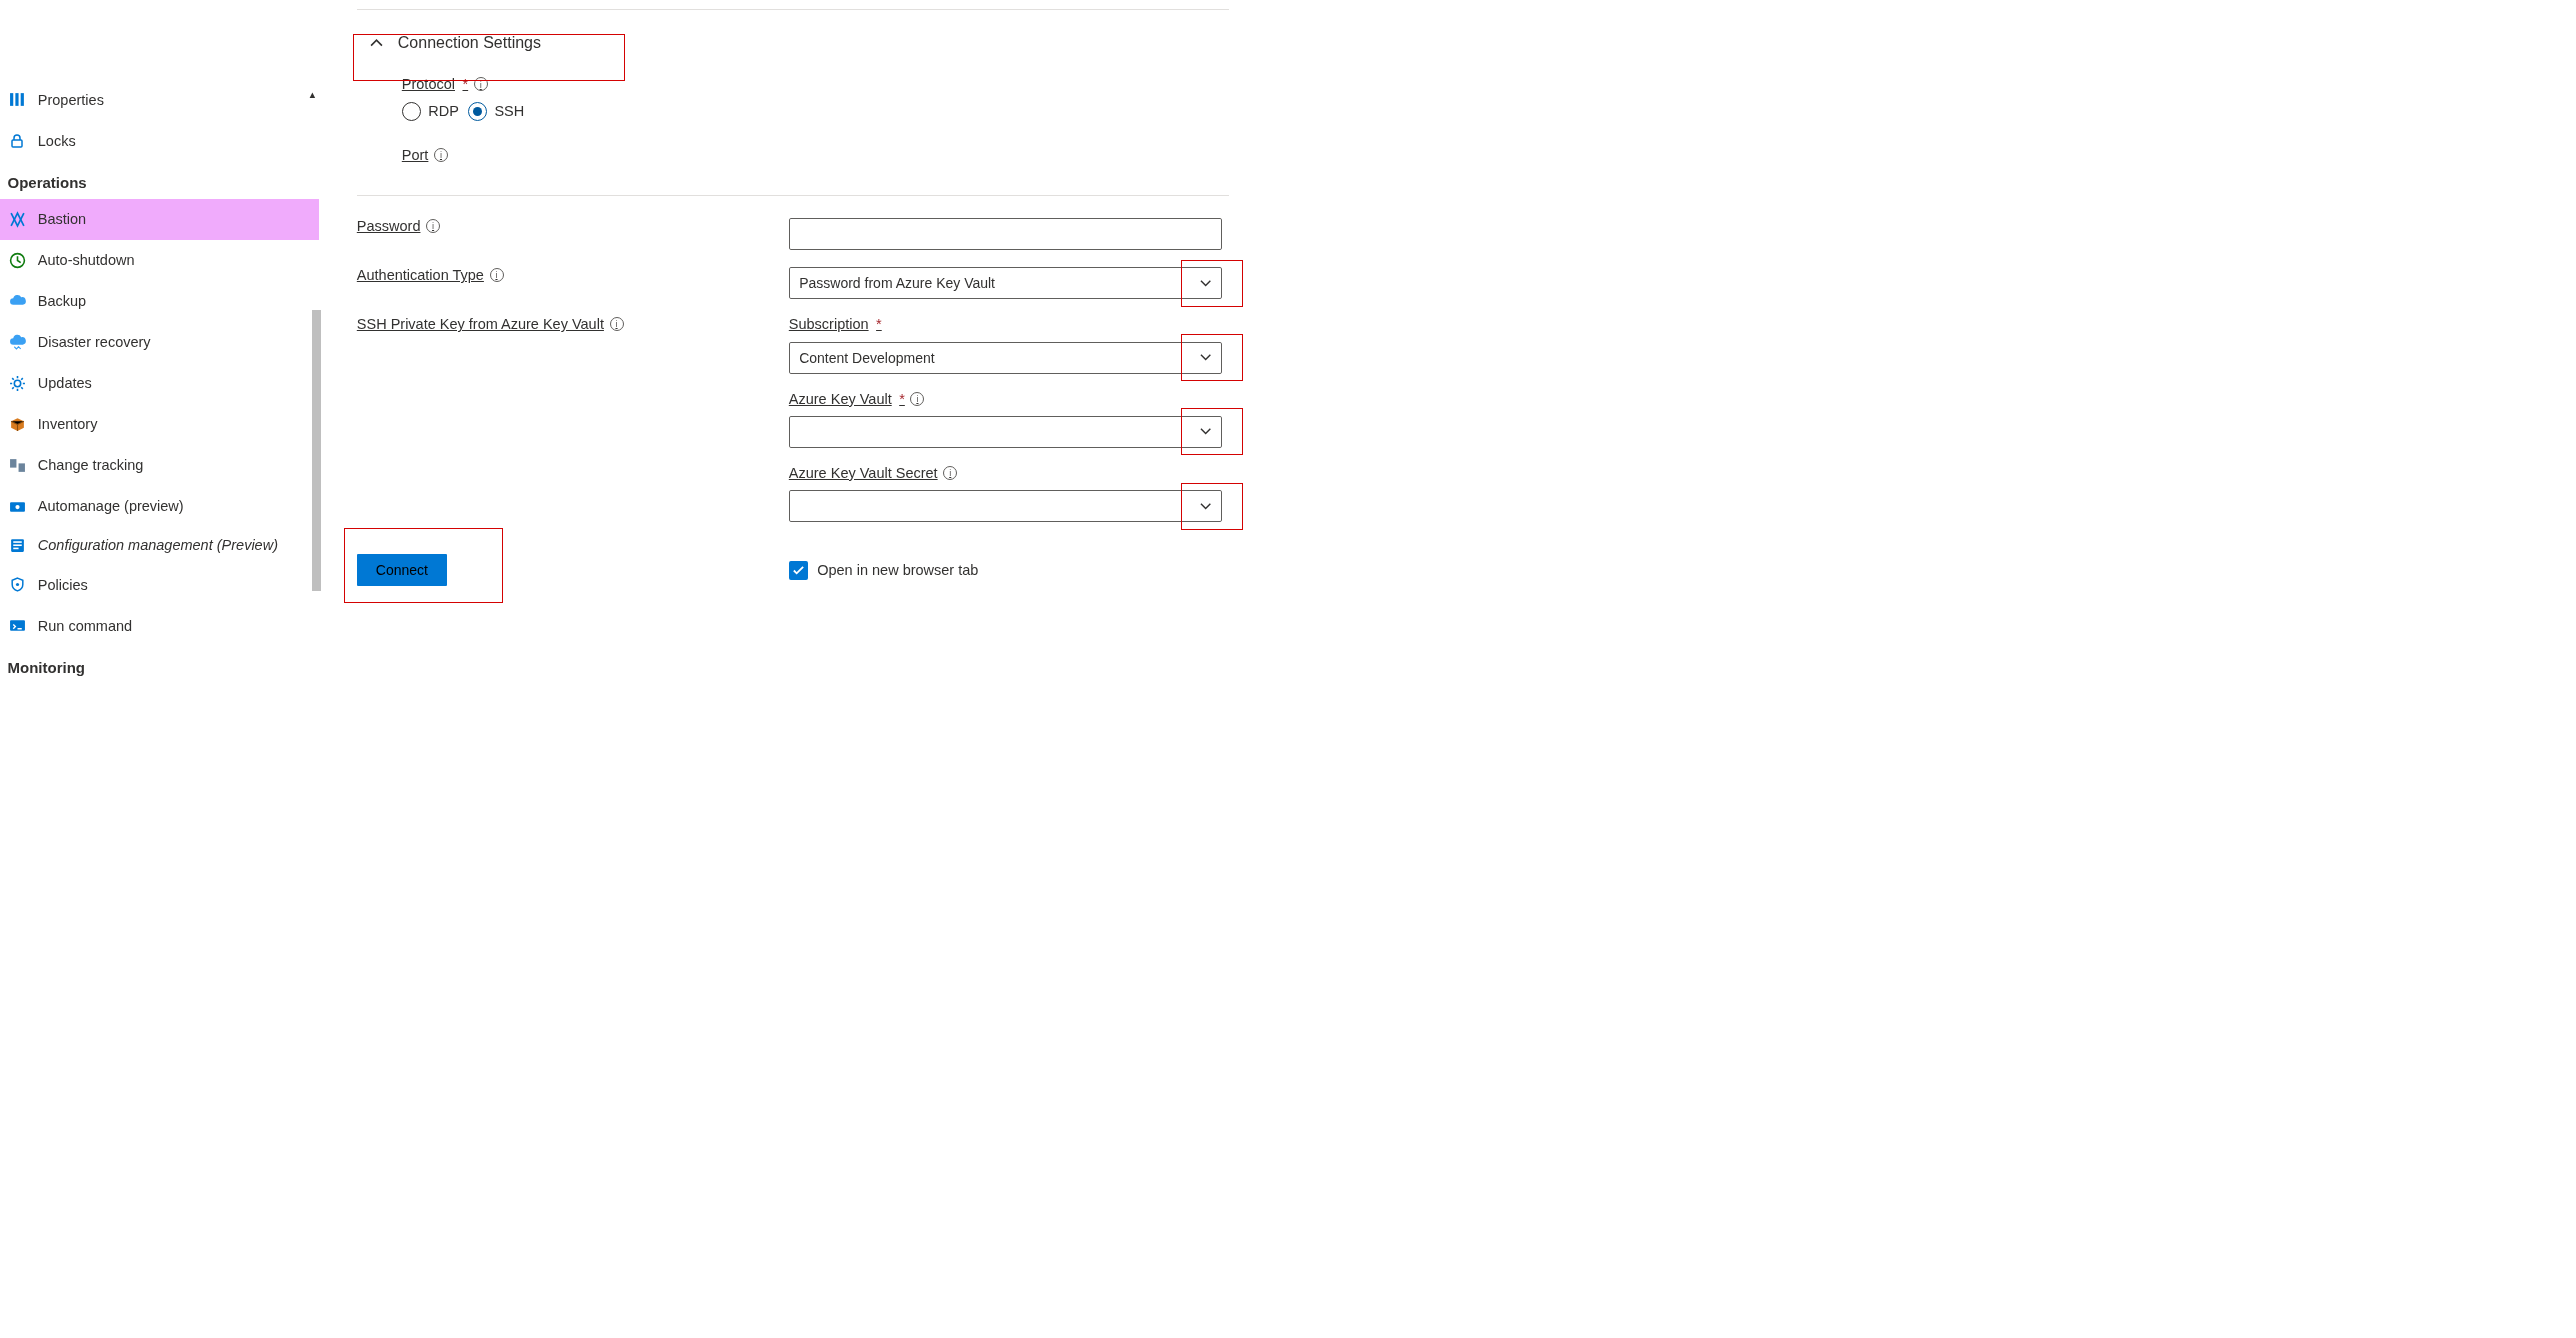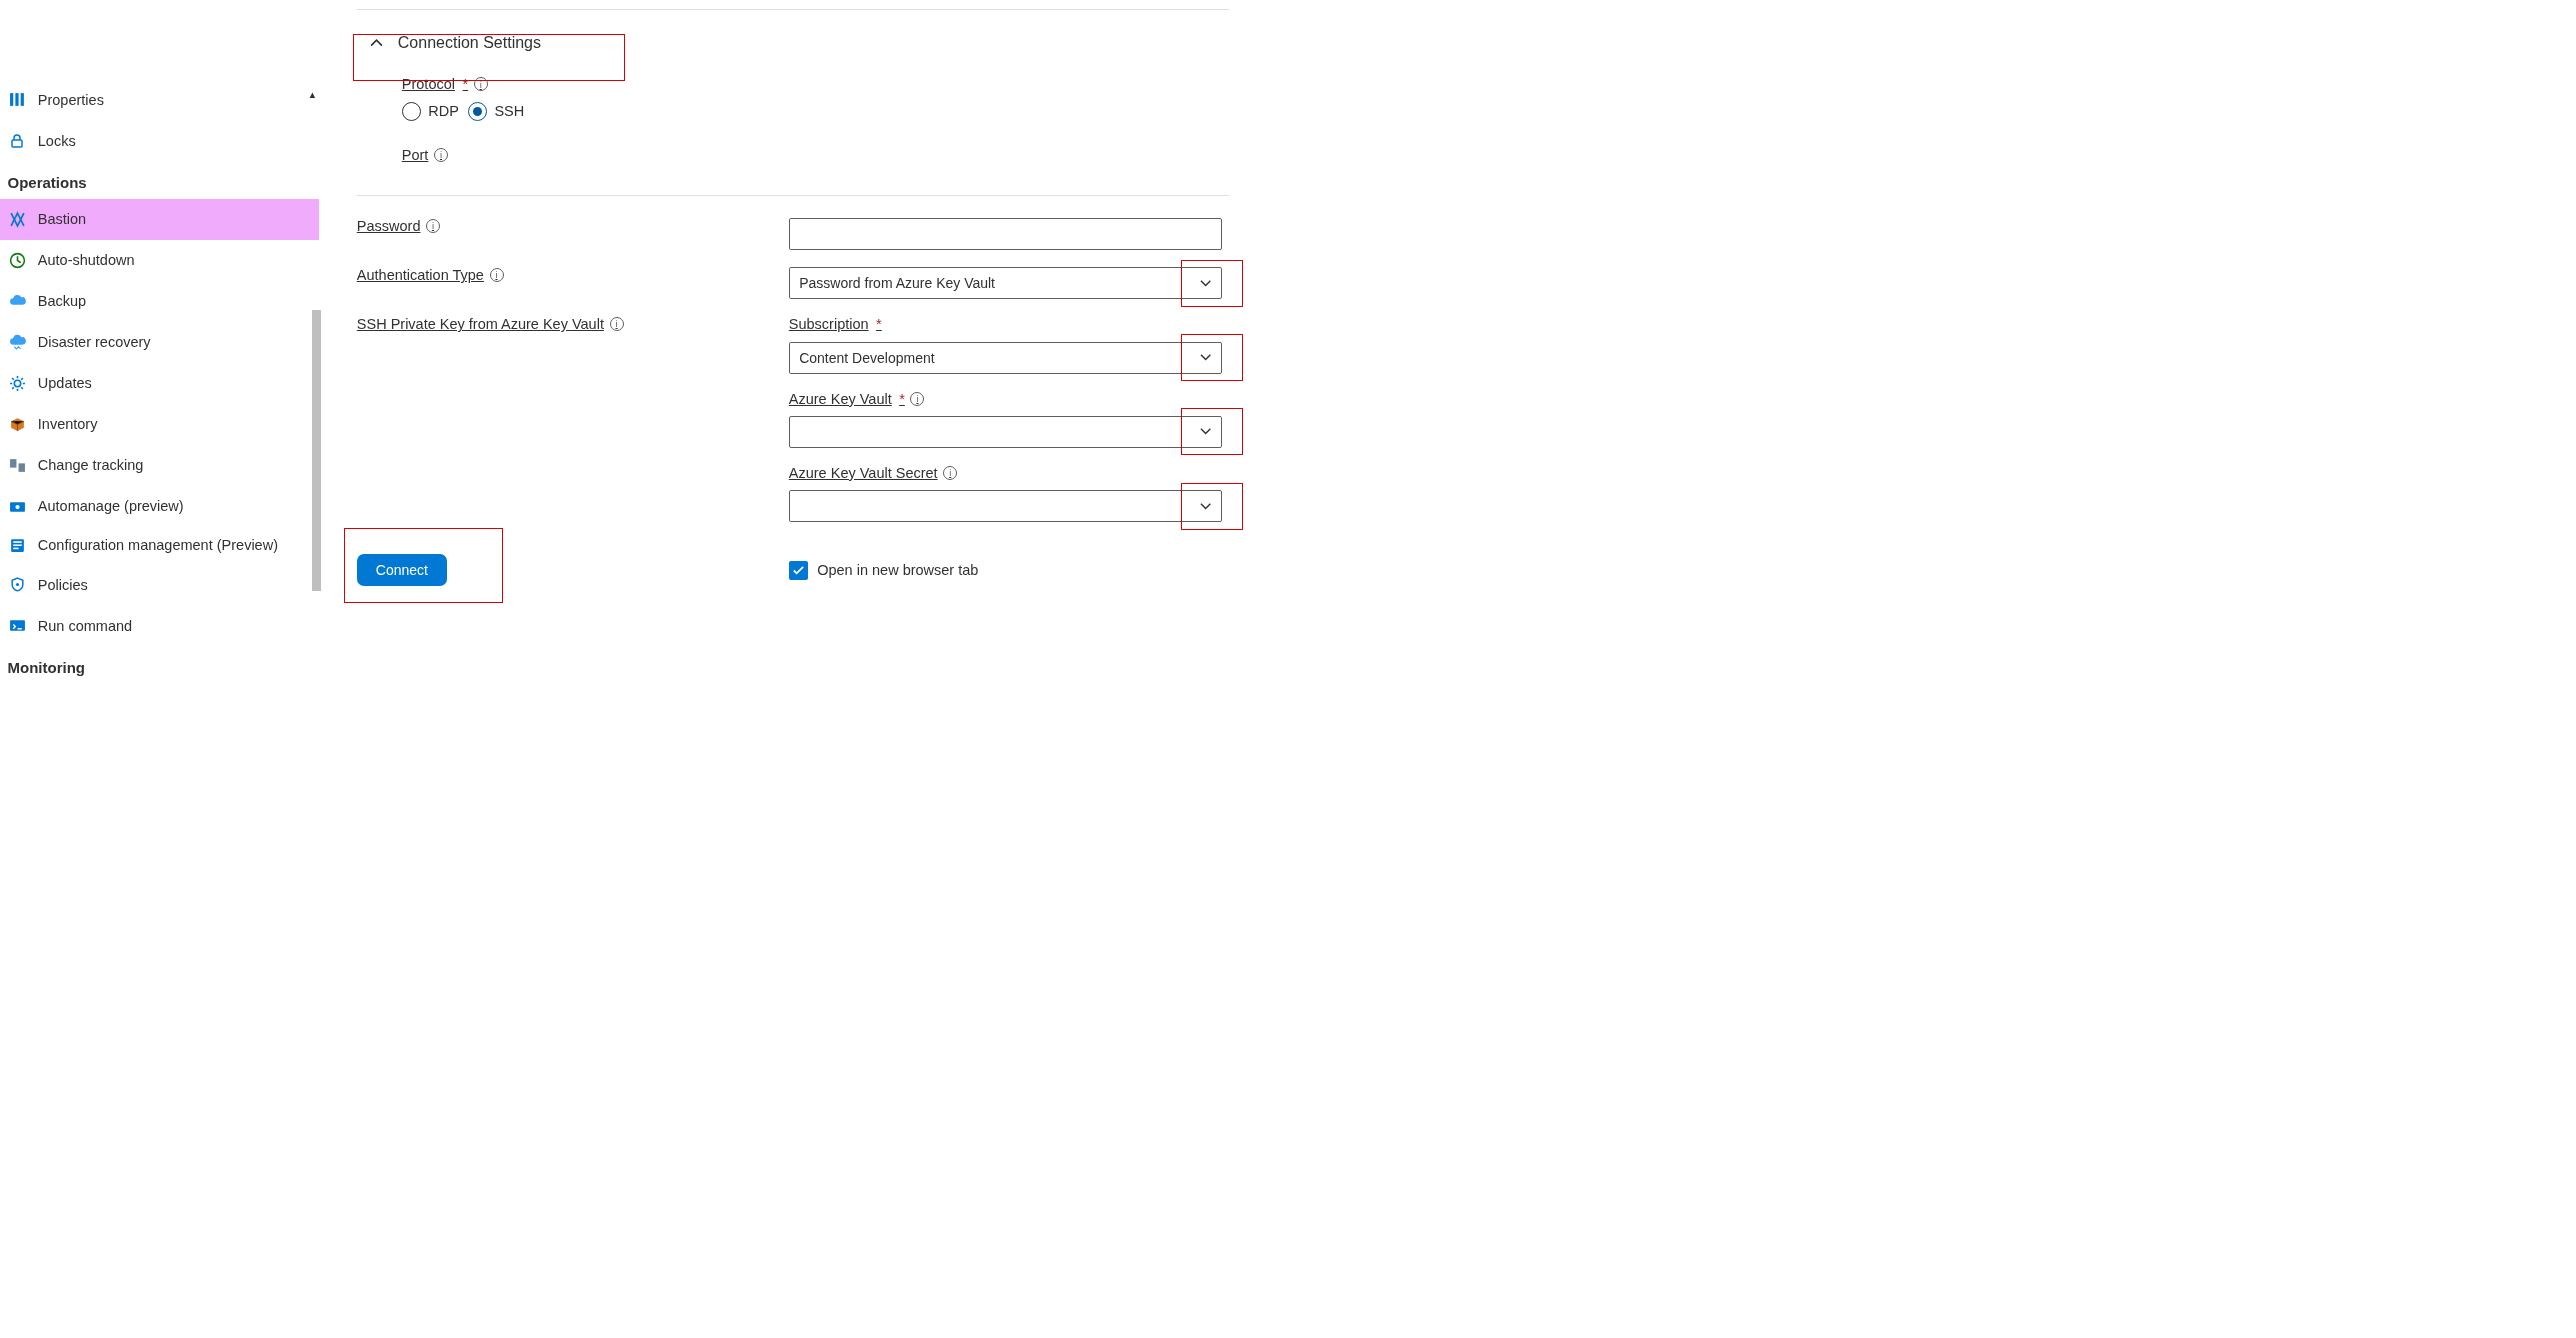"Configuration management (Preview)" div.sidebar-item { font-style: none -> italic }
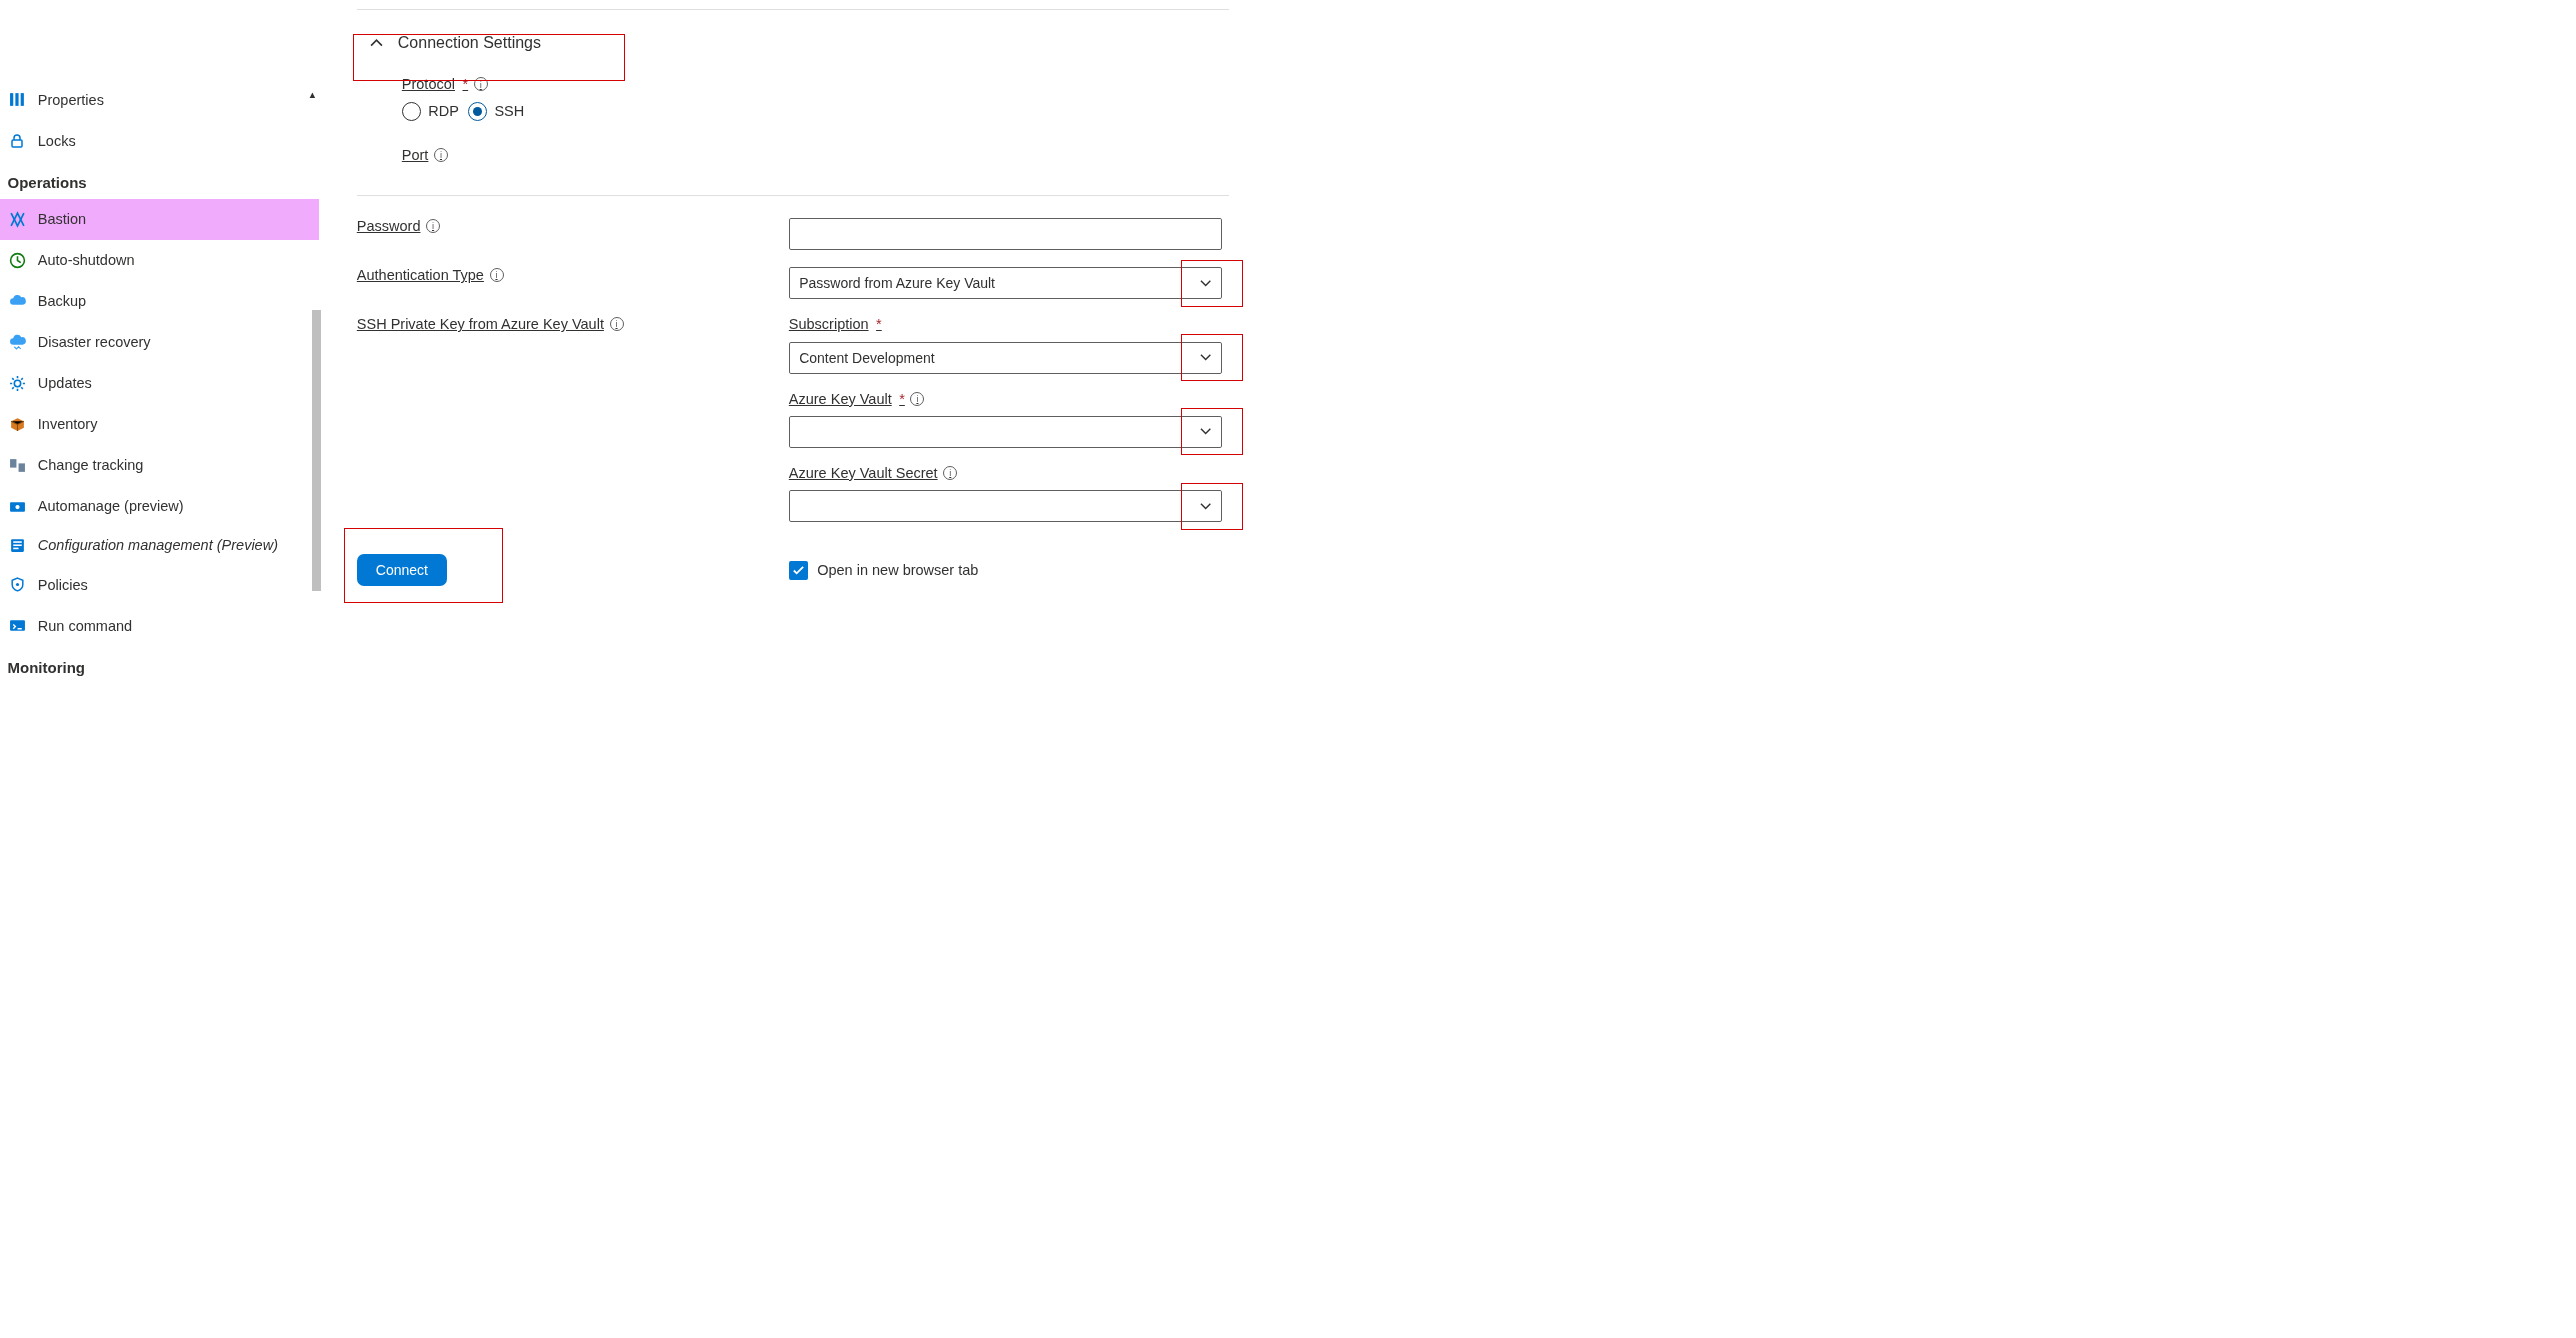"Connect" .connect-btn { border-radius: 7px -> 1px; color: #ffffff -> #000000 }
